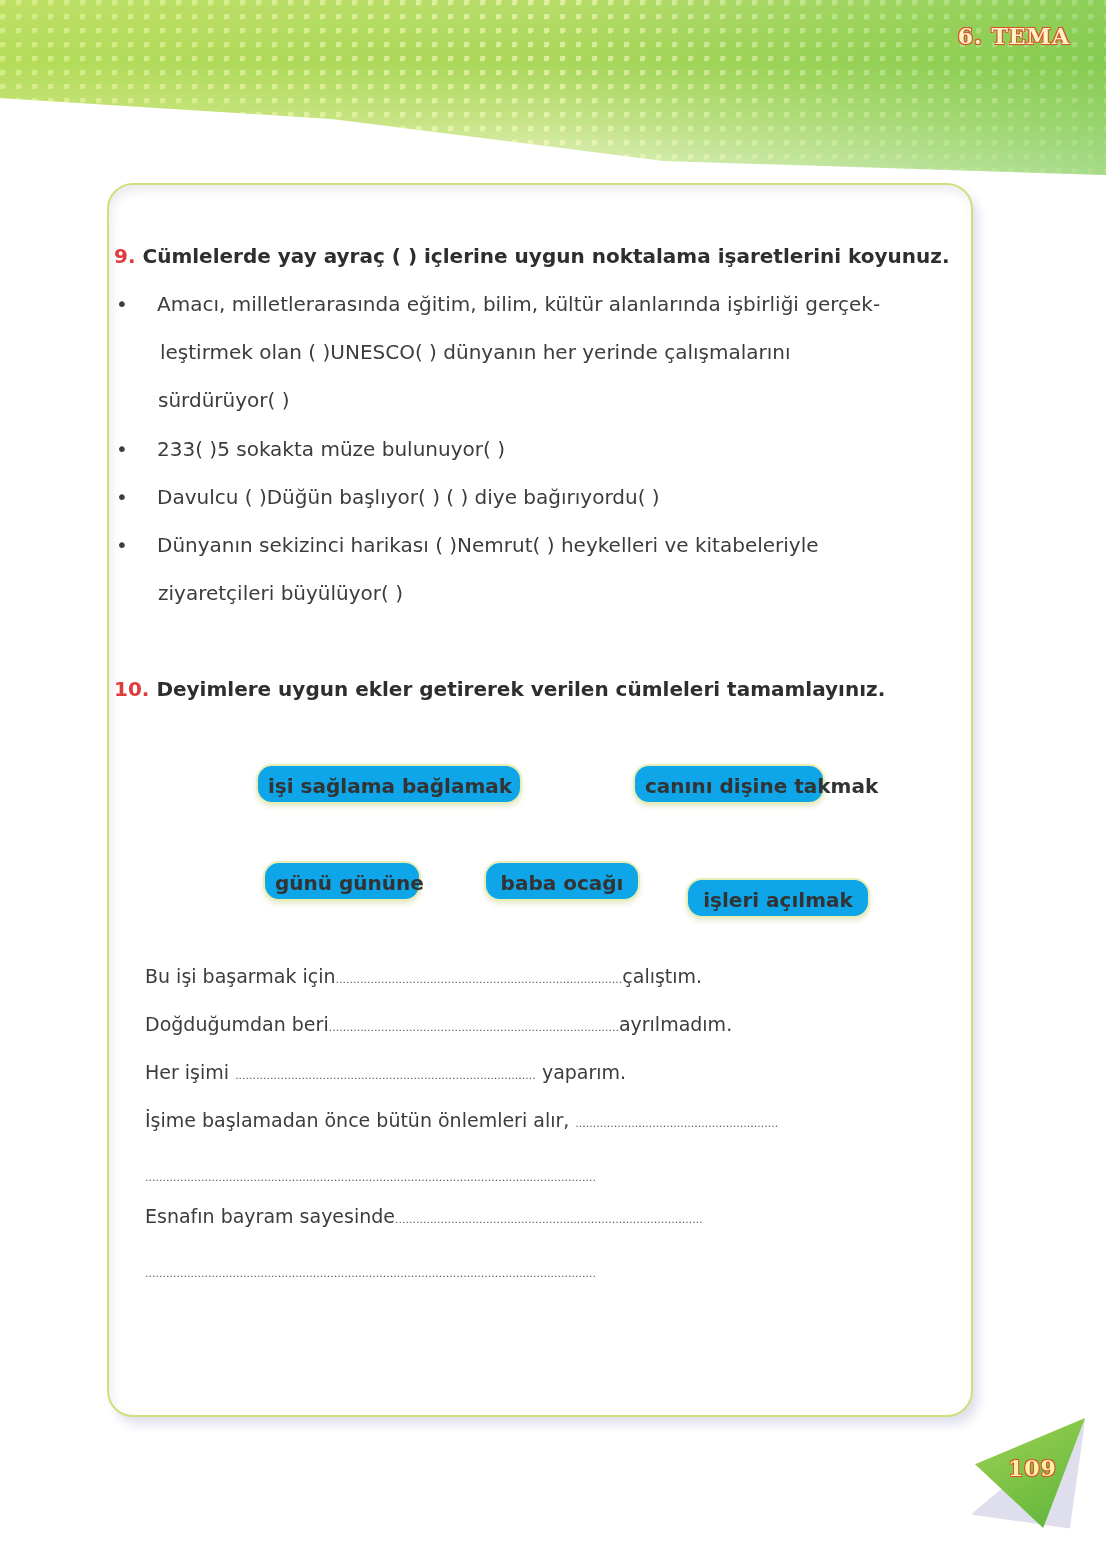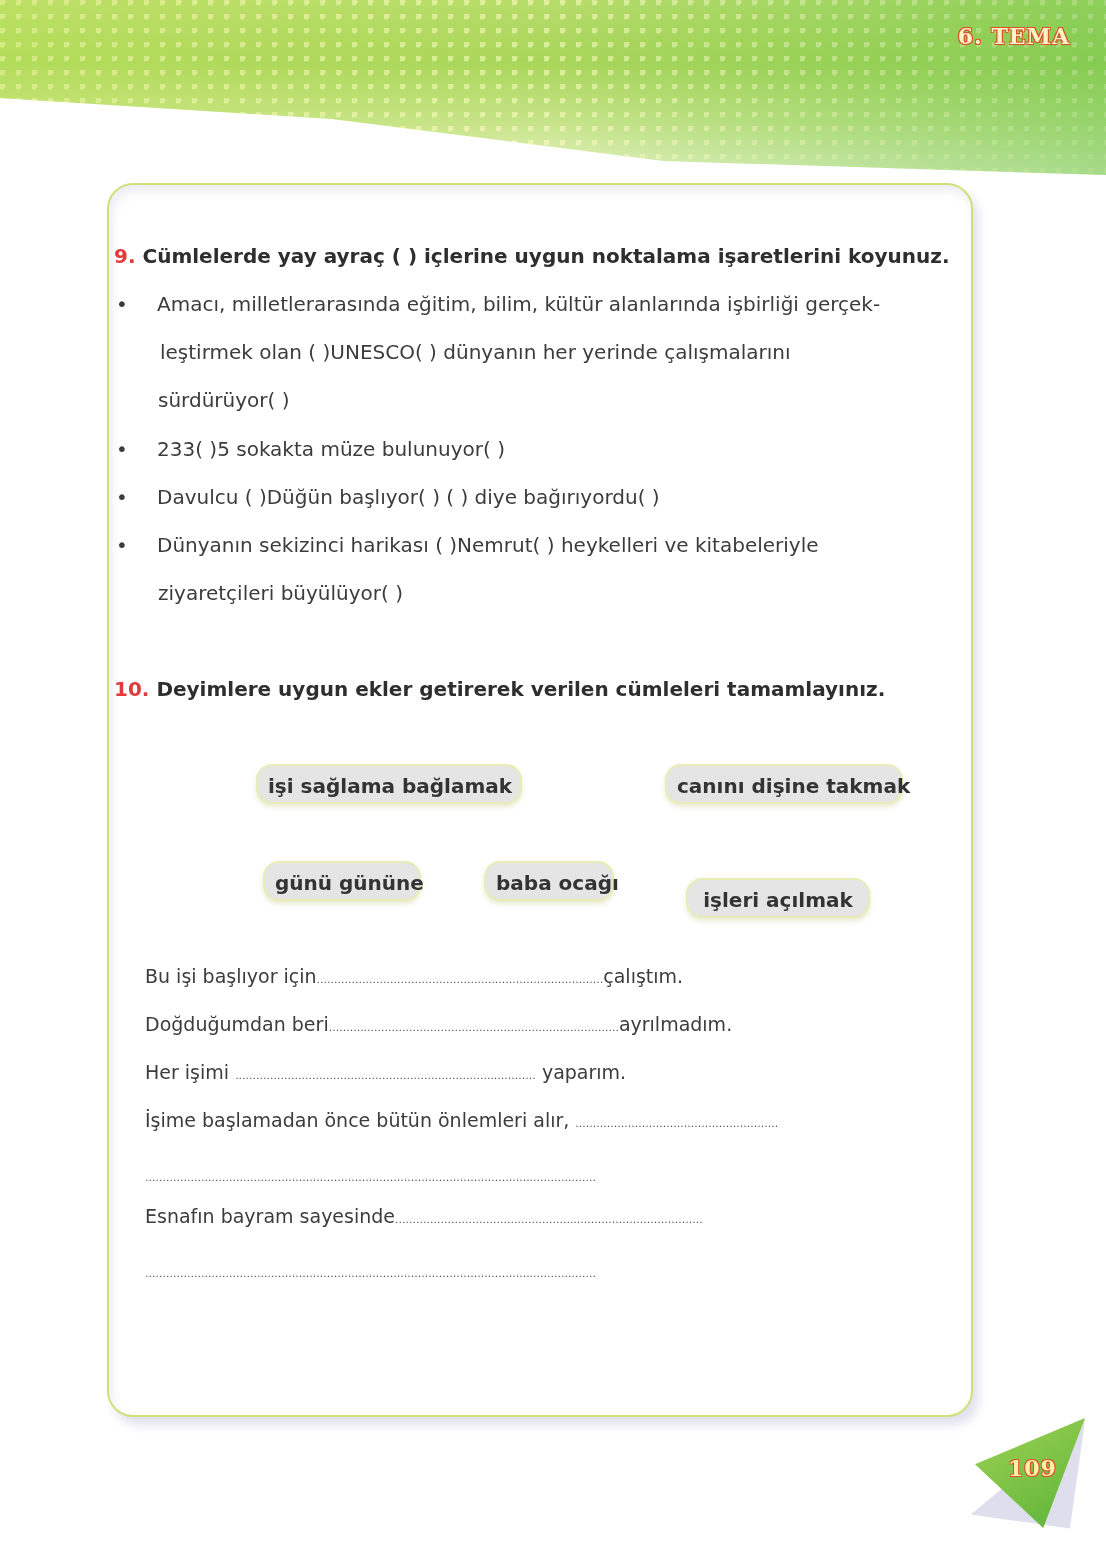"işi sağlama bağlamak" .chip { background: #e5e5e5 -> #0ea5e9 }
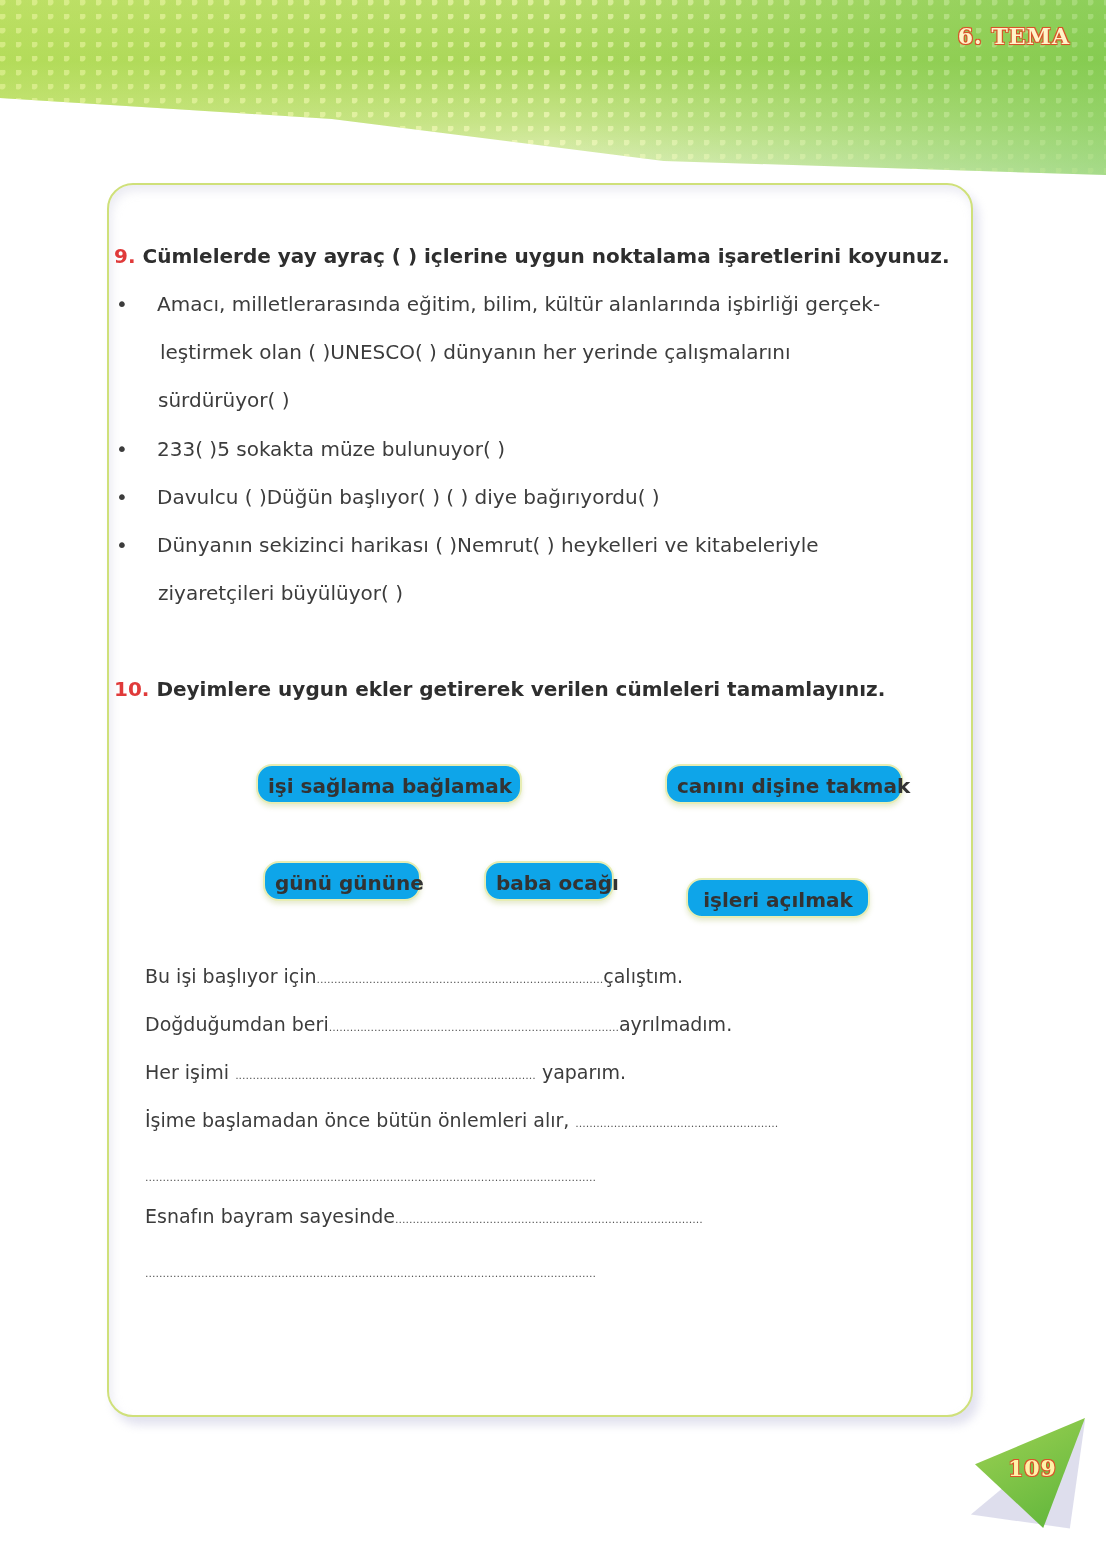"canını dişine takmak" div.chip { margin-left: 32px -> none; width: 238px -> 192px }
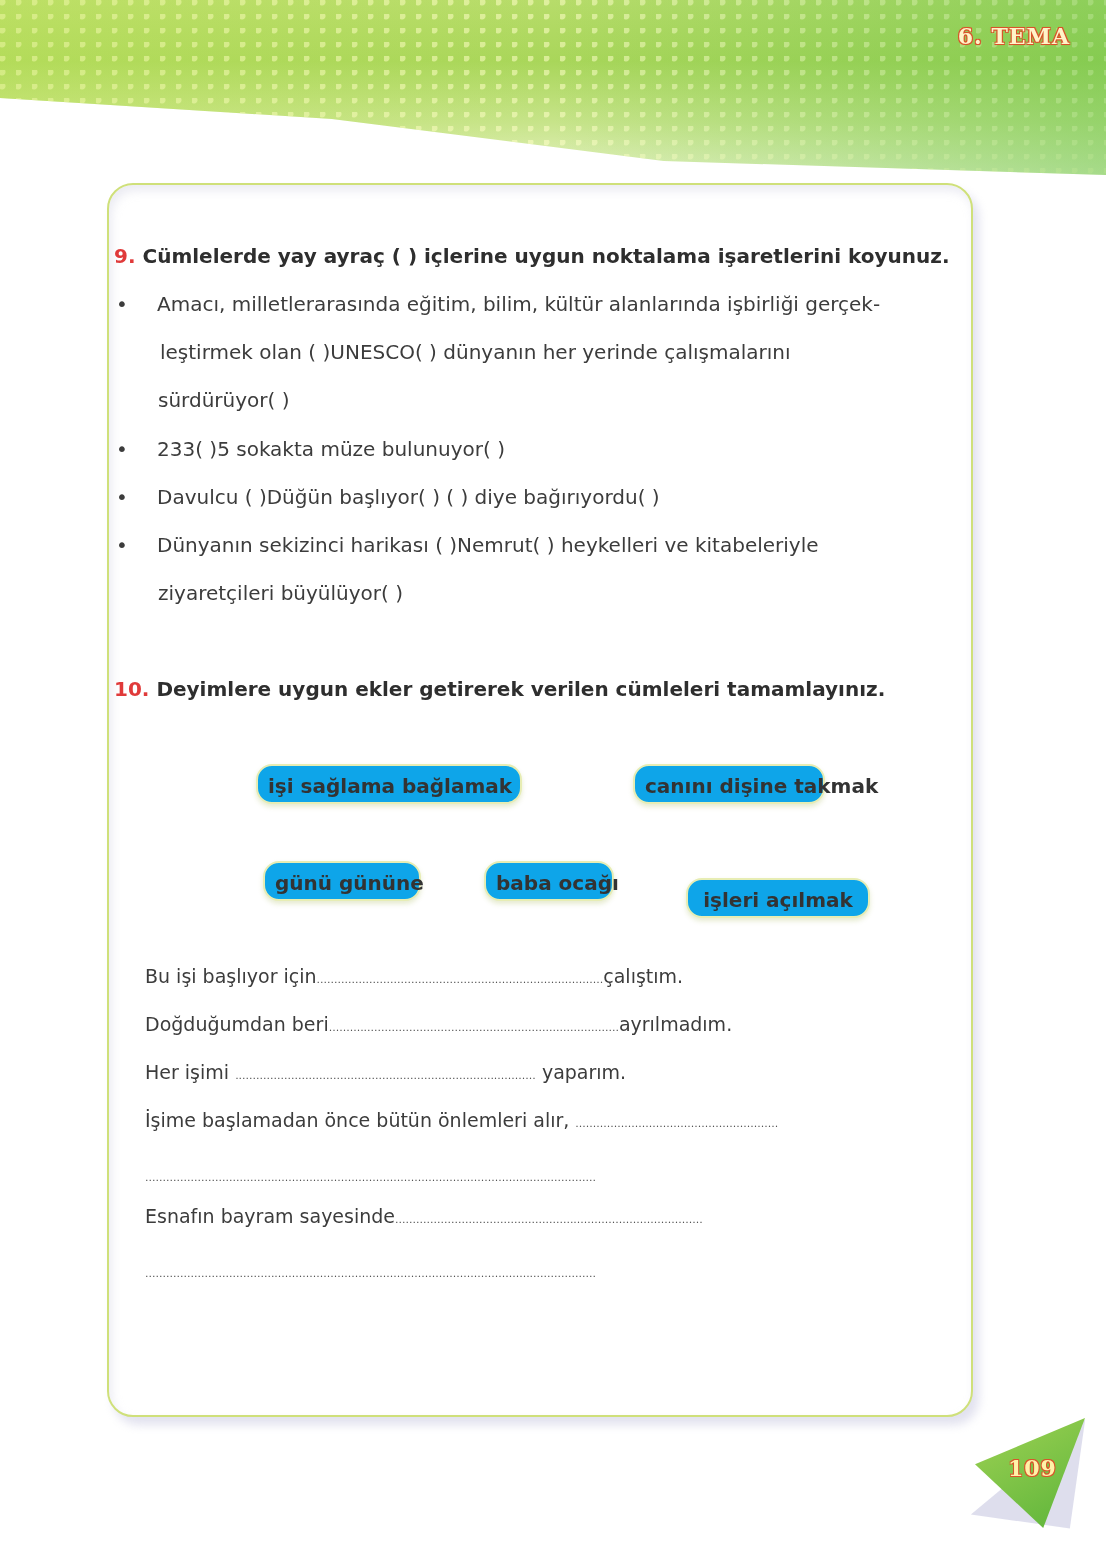"baba ocağı" div.chip { text-align: right -> none; width: 130px -> 156px }
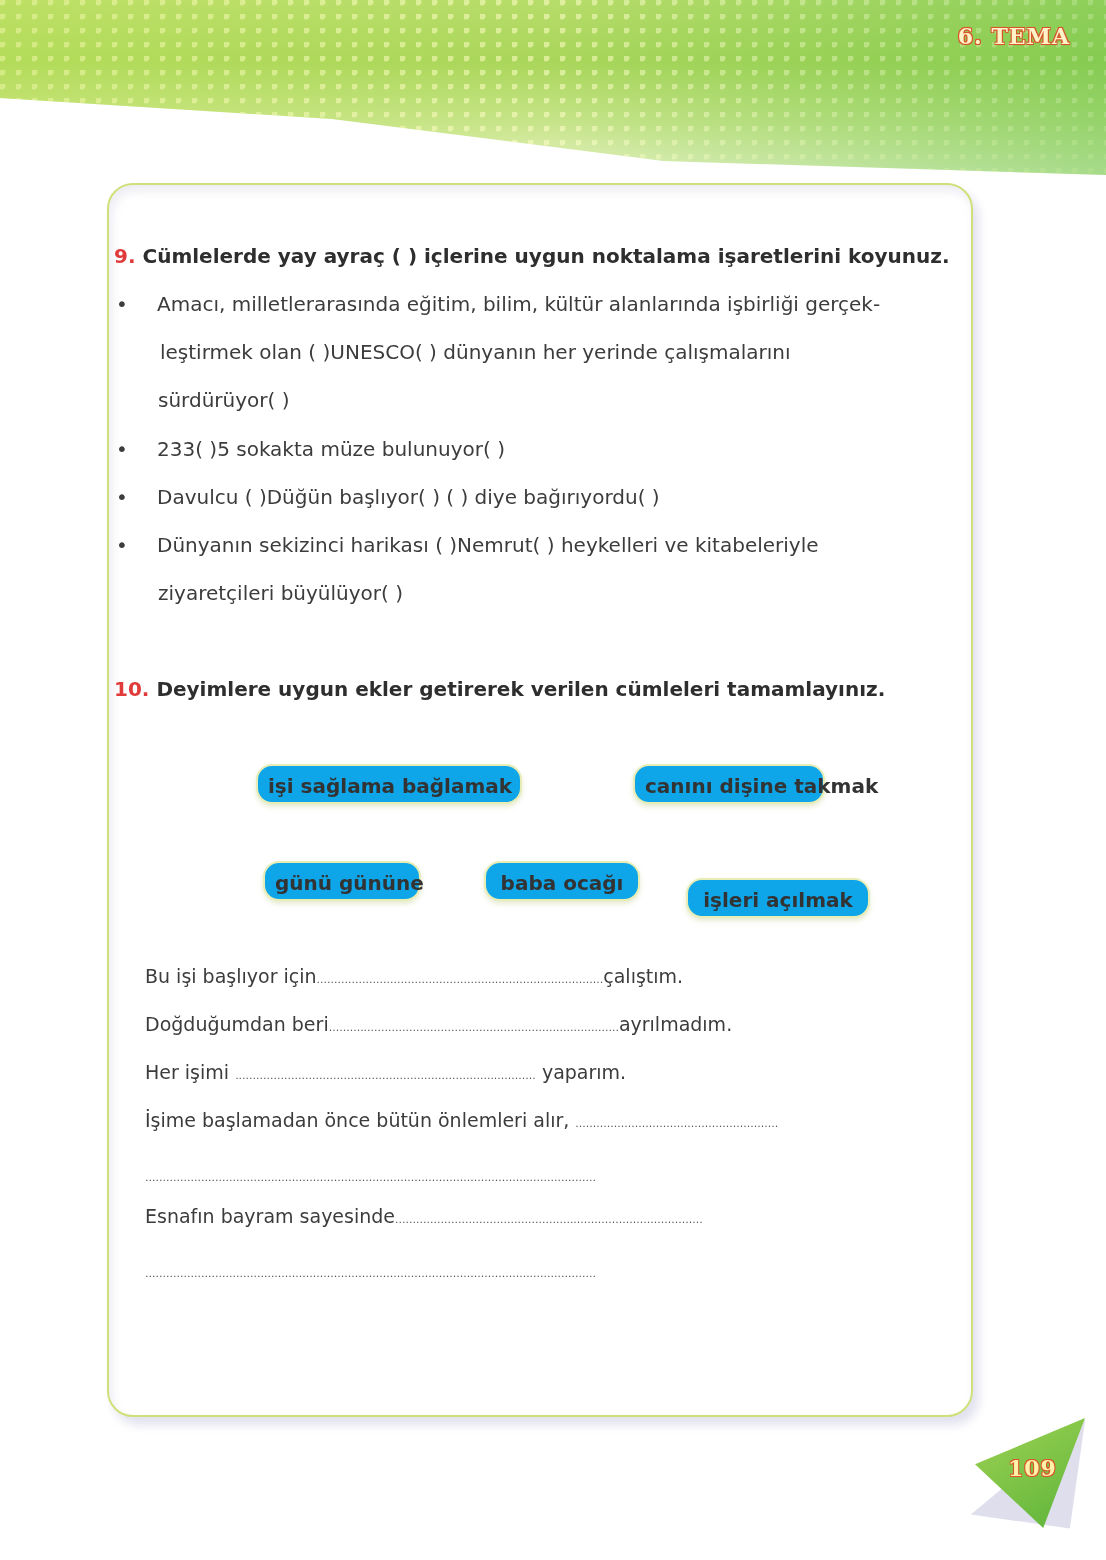"Bu işi başlıyor için" span { text: başlıyor -> başarmak }
